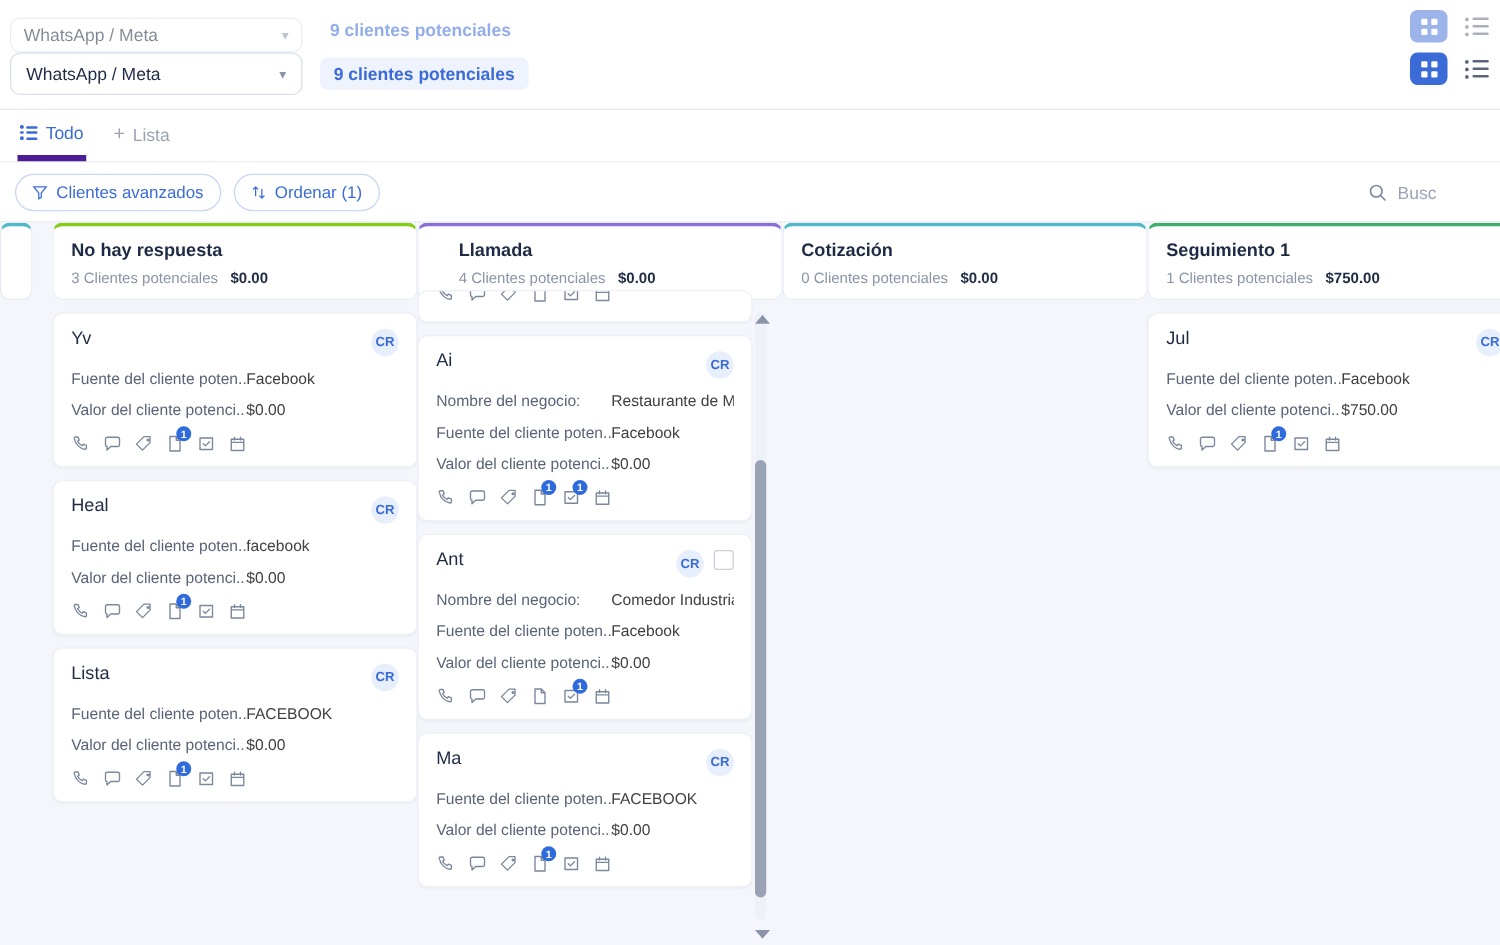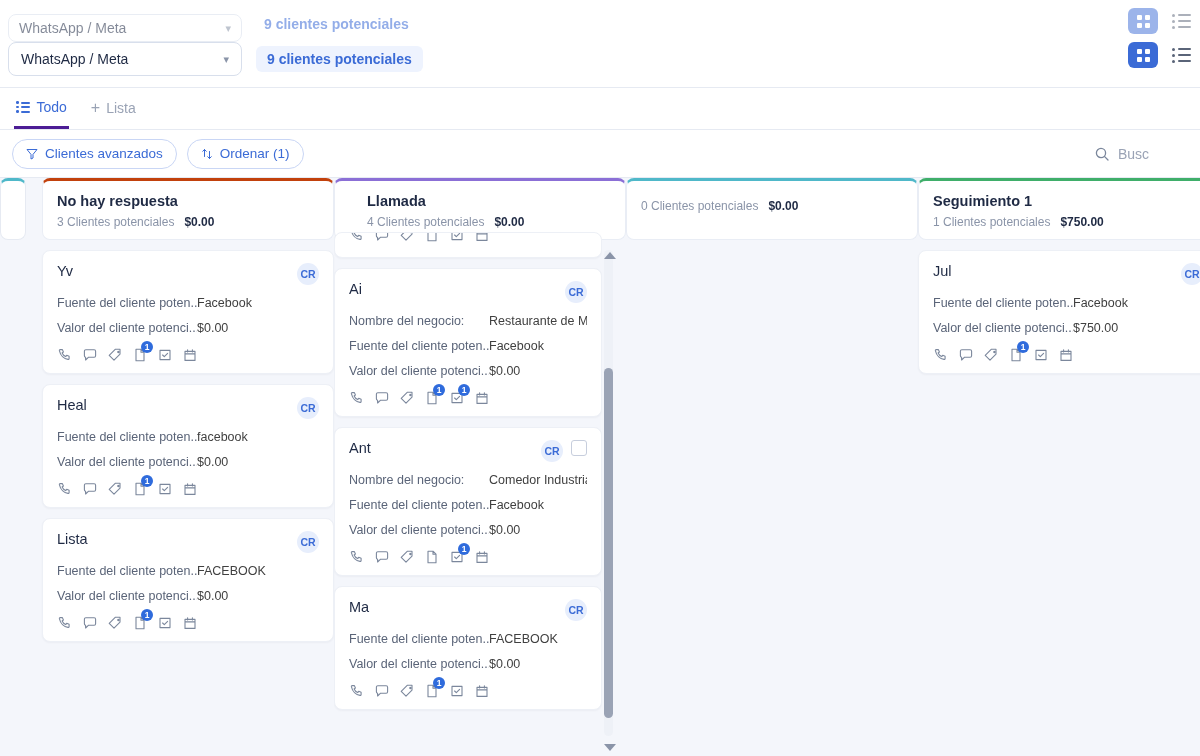"Todo" .tab { border-bottom: 3px solid #4c1d95 -> 5px solid #4c1d95 }
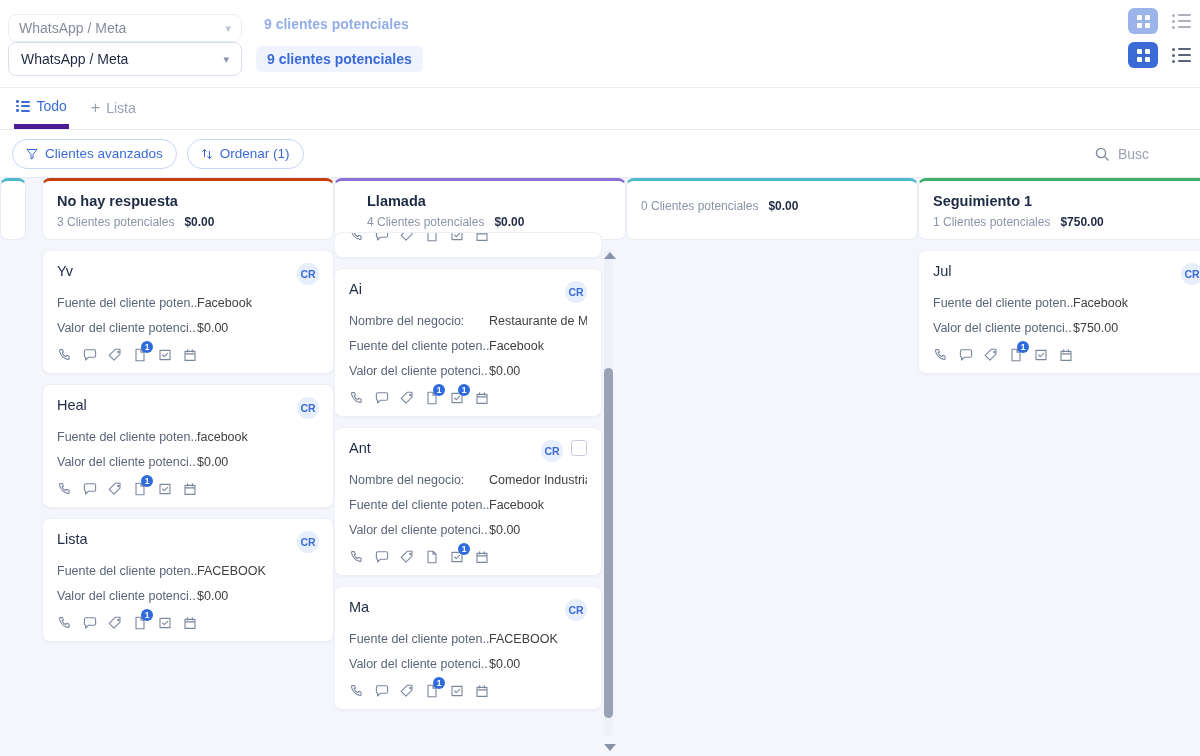"No hay respuesta" .col-head.amber { border-top: 3px solid #c2410c -> 3px solid #84cc16 }
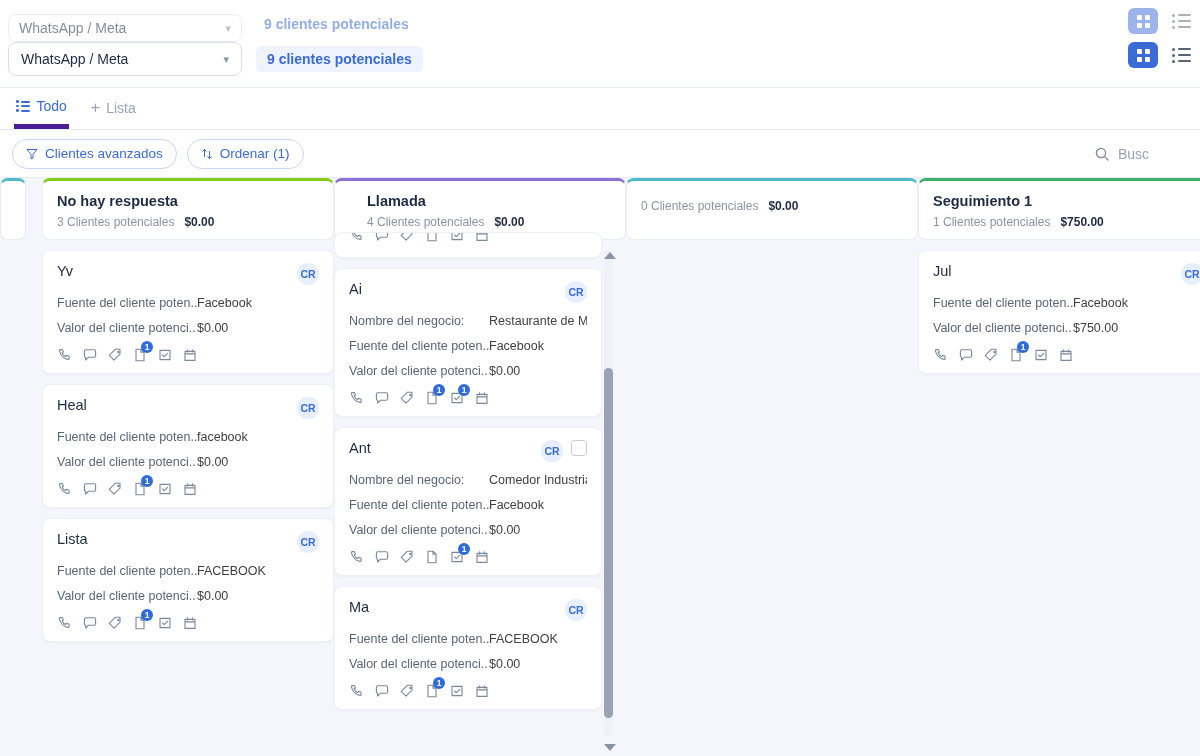"Cotización" div.col-title { html: none -> <div>Cotización</div> }
